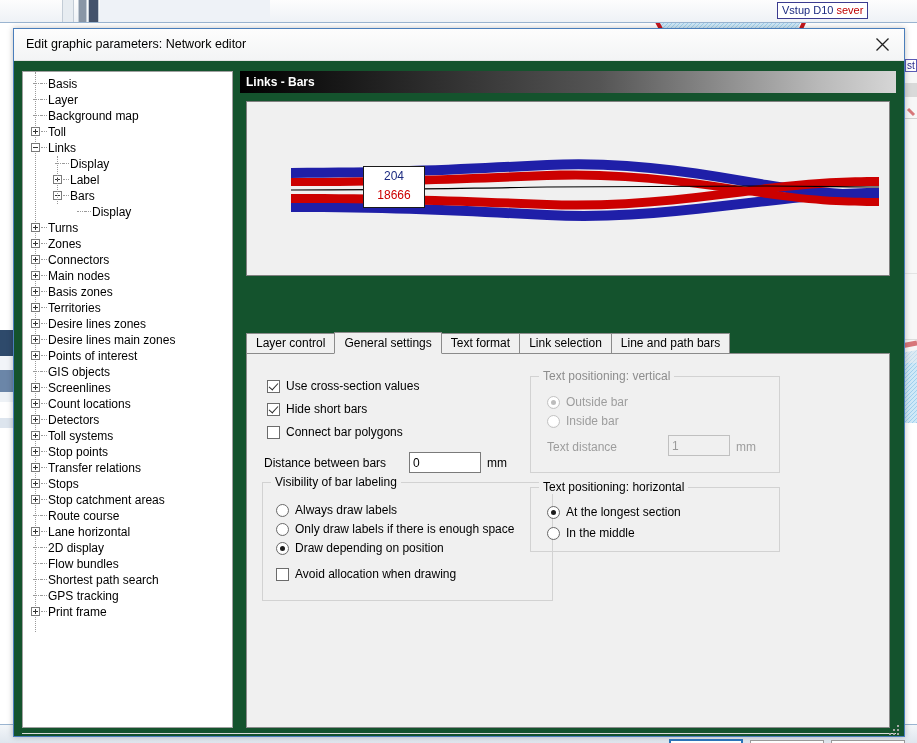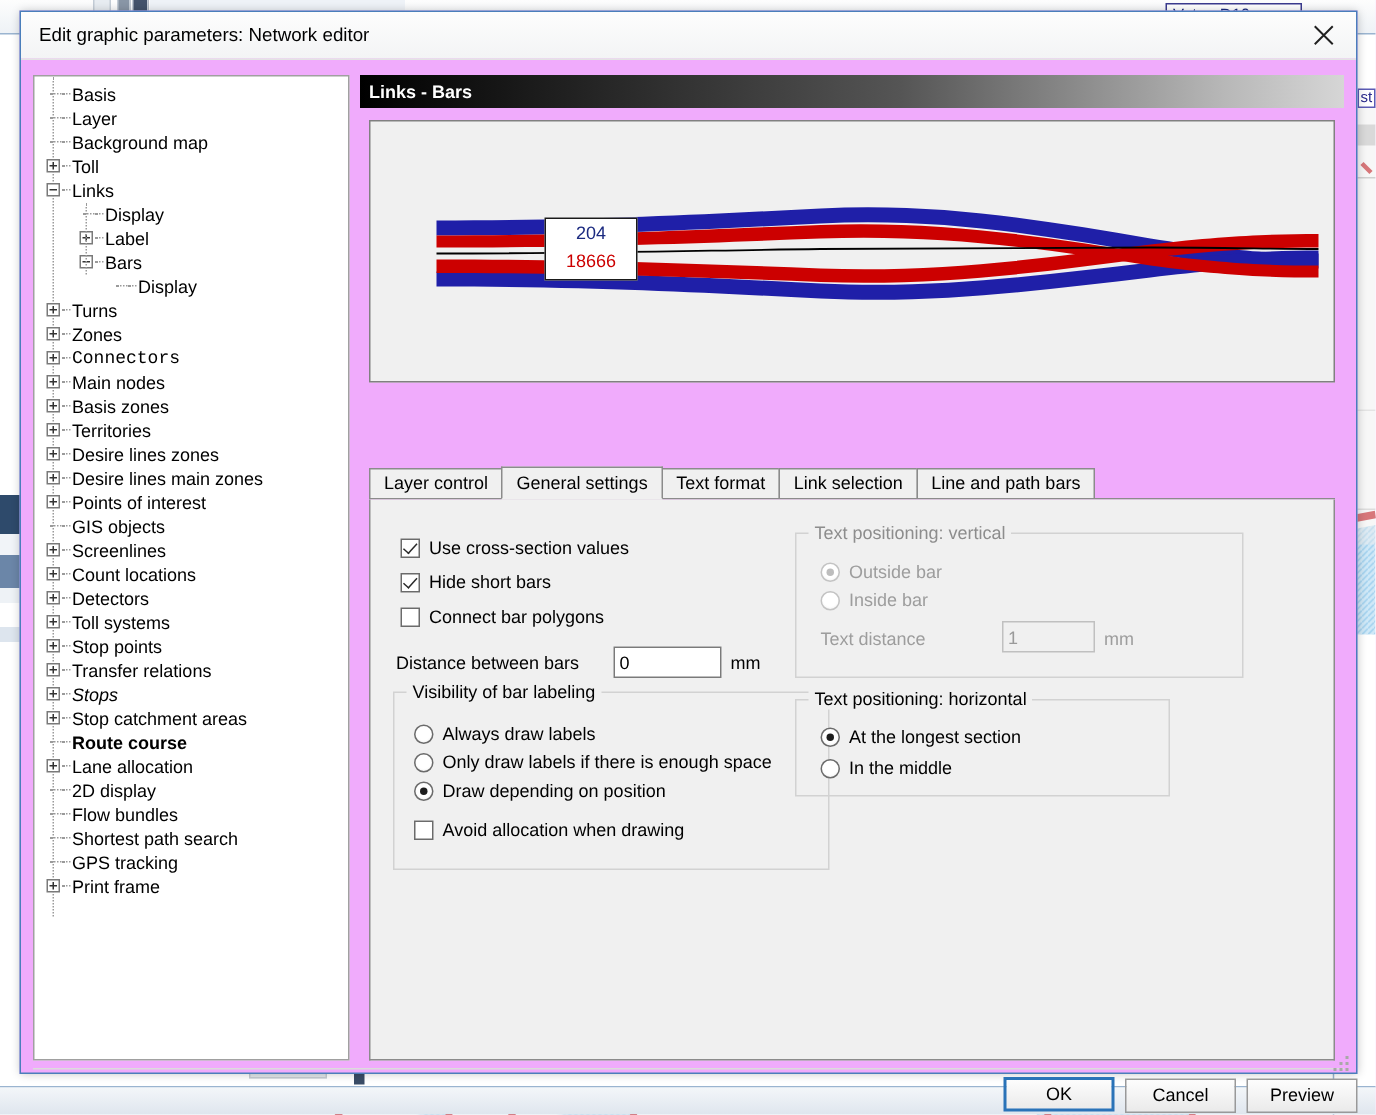"Edit graphic parameters: Network editor" #dialog { background: #f0abfc -> #14532d; top: 7px -> 28px }
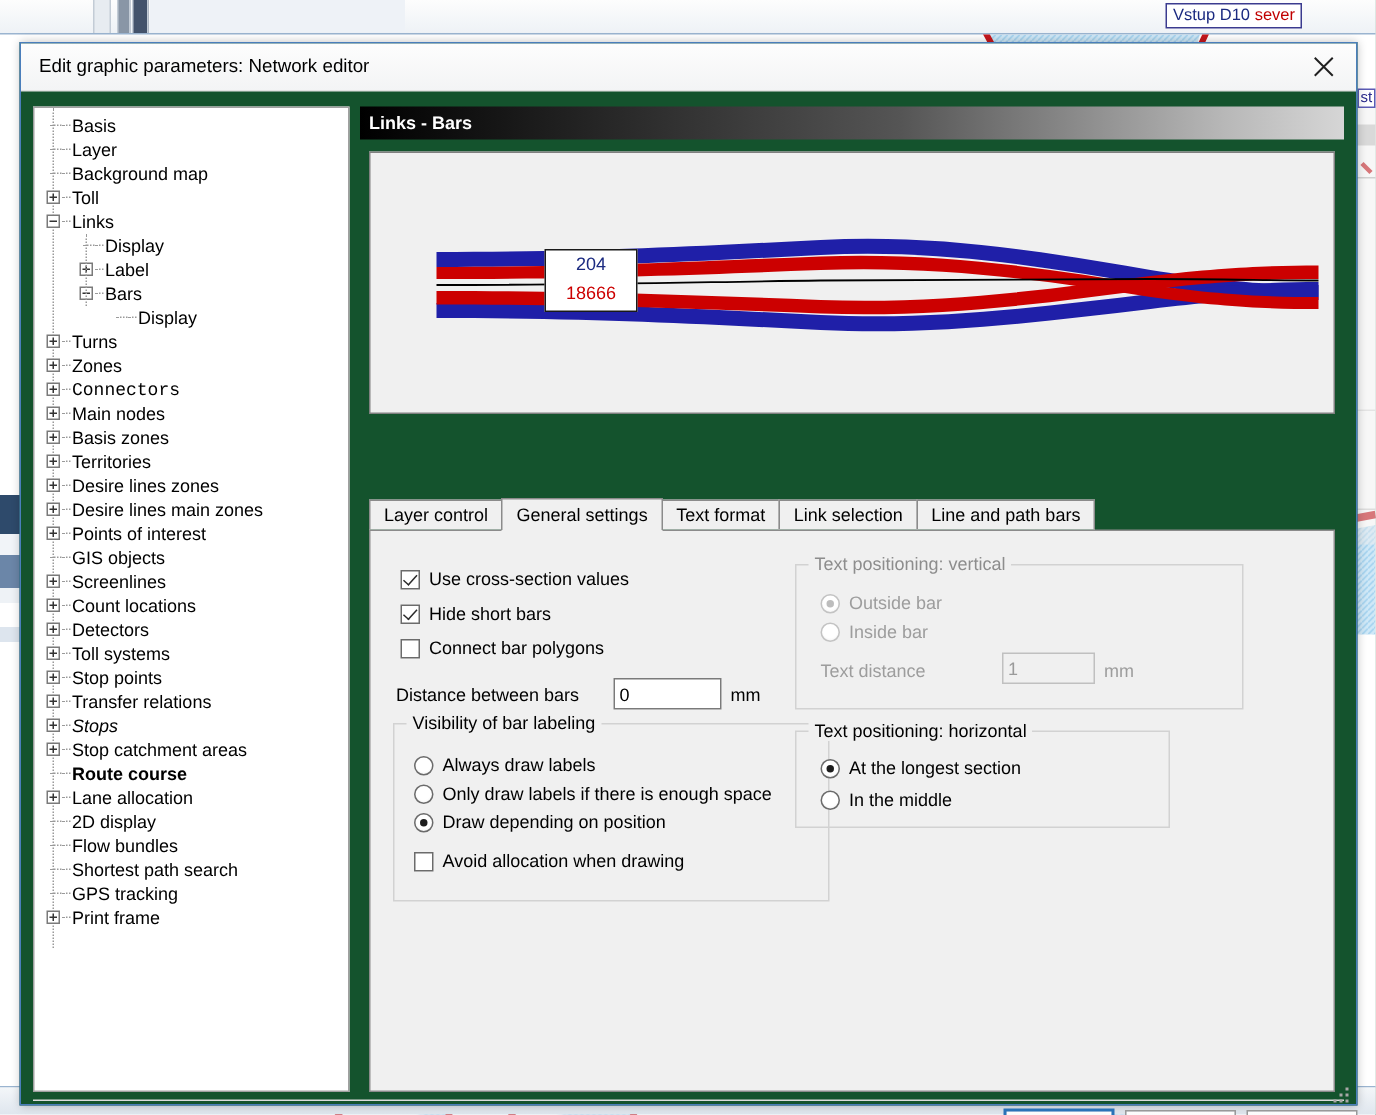"Connectors" span.lbl { font-family: Liberation Mono, monospace -> none }
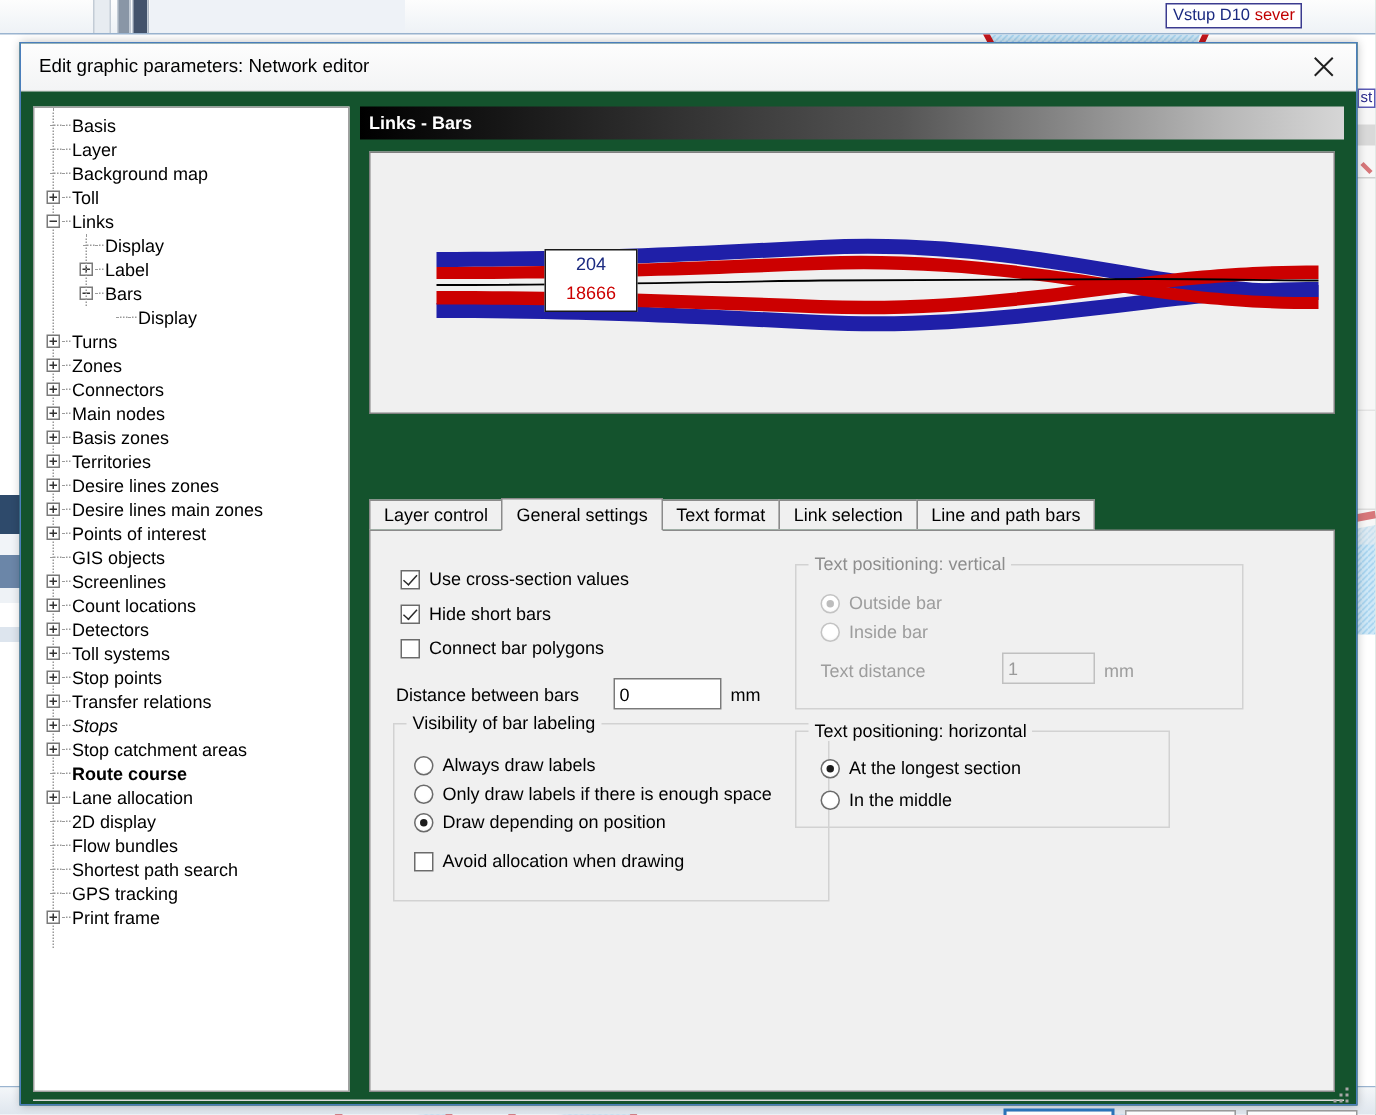"Text positioning: vertical" div.groupbox { width: 299px -> 250px }
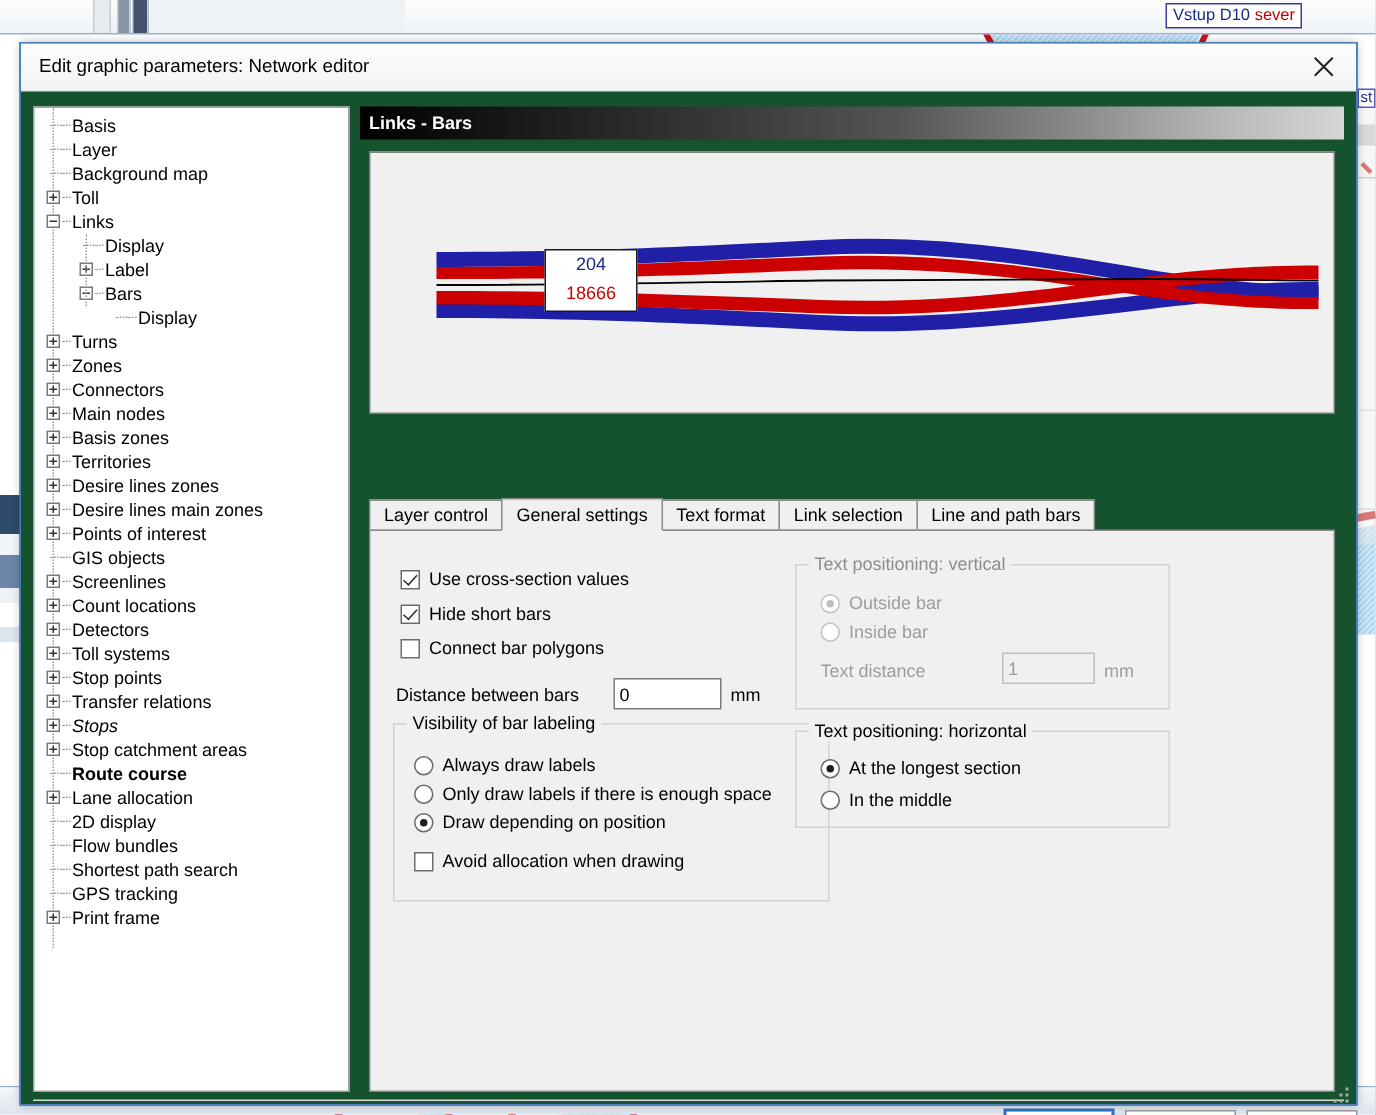"Stops" span.lbl { font-style: italic -> none }
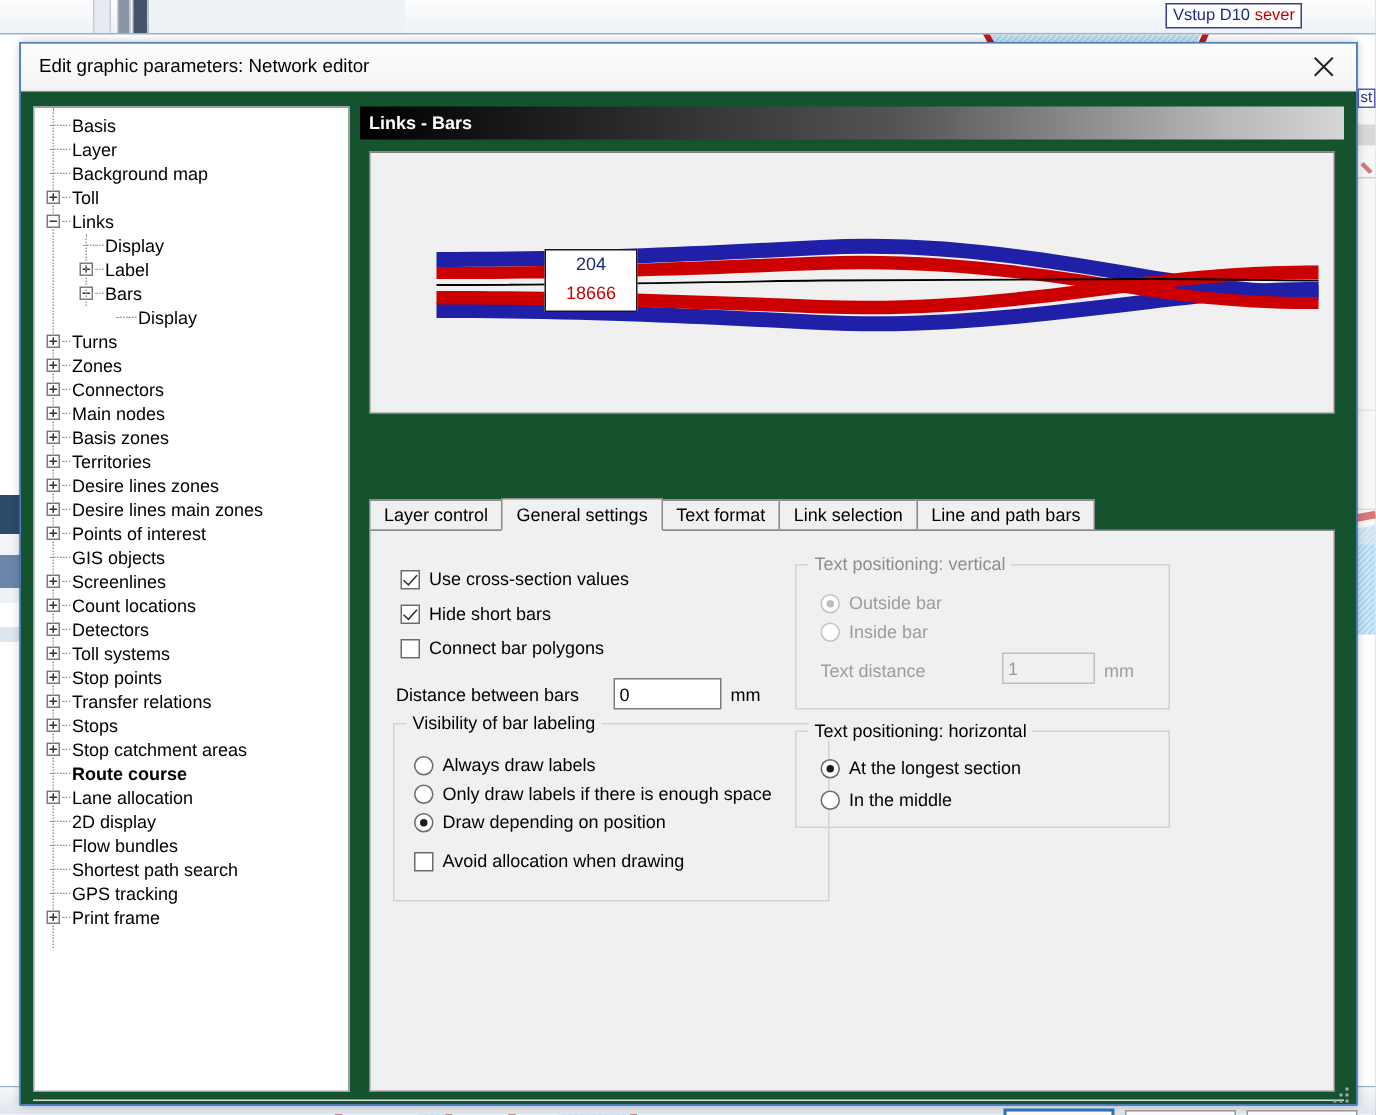"Route course" span.lbl { font-weight: bold -> none }
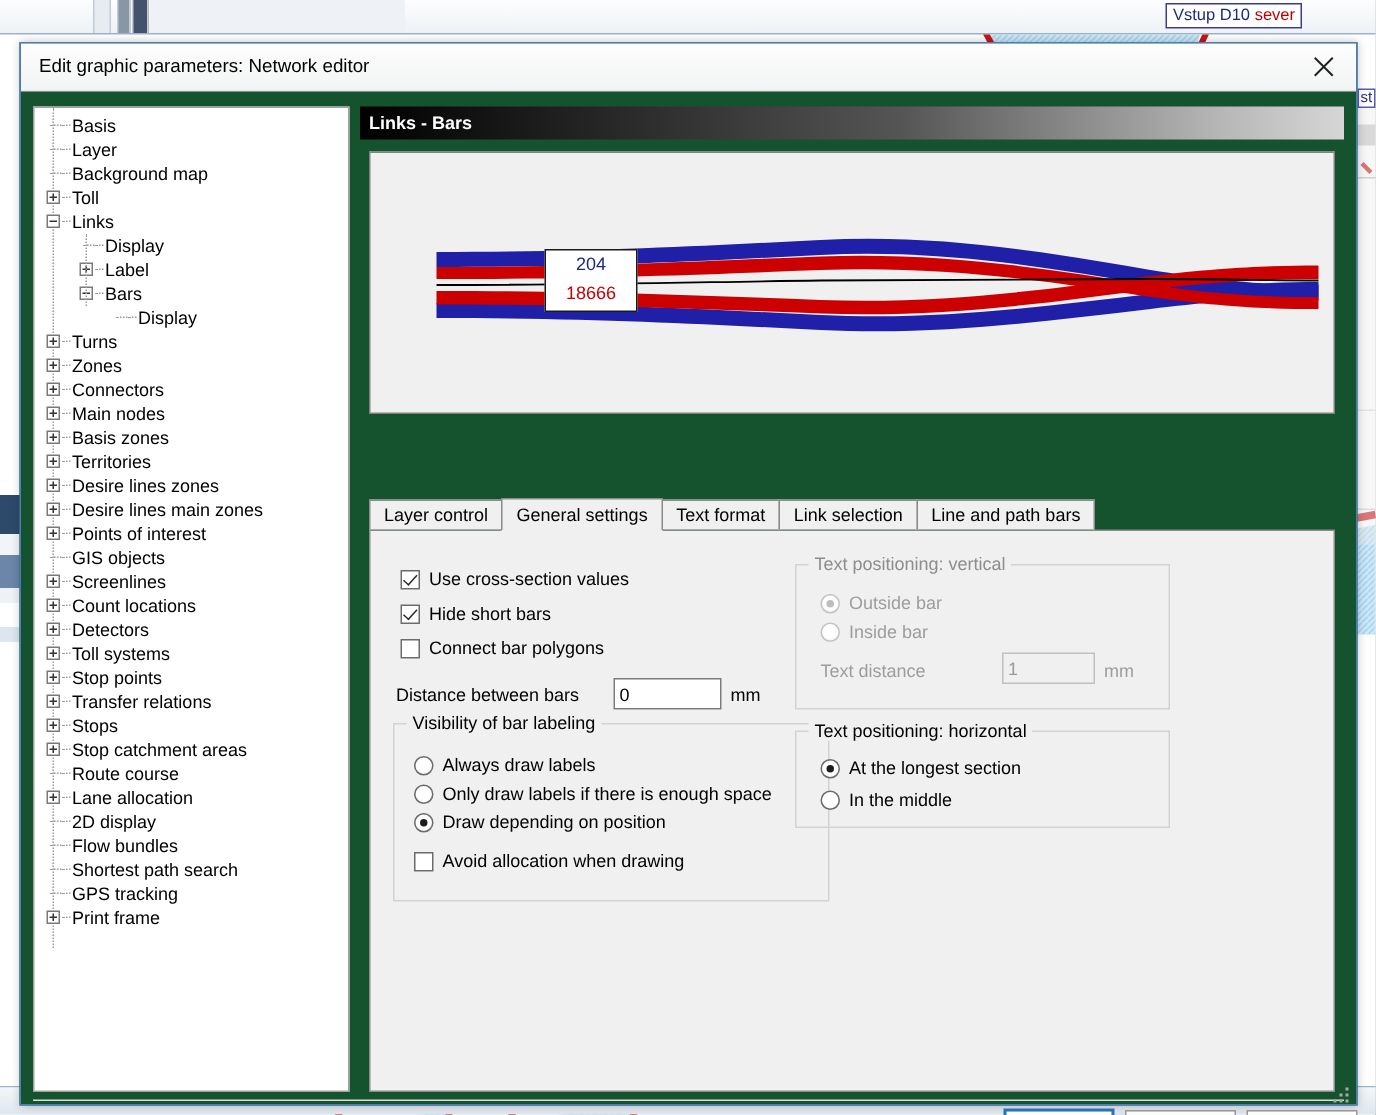"Lane allocation" span.lbl { text: allocation -> horizontal }
